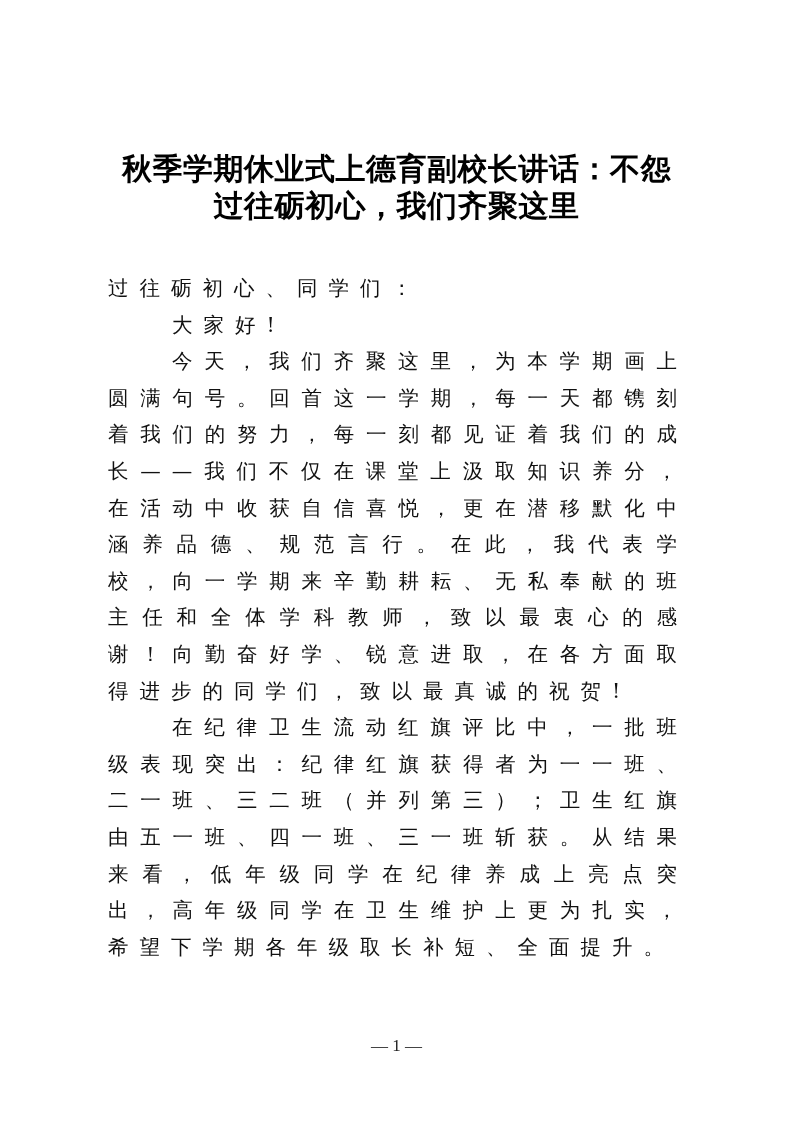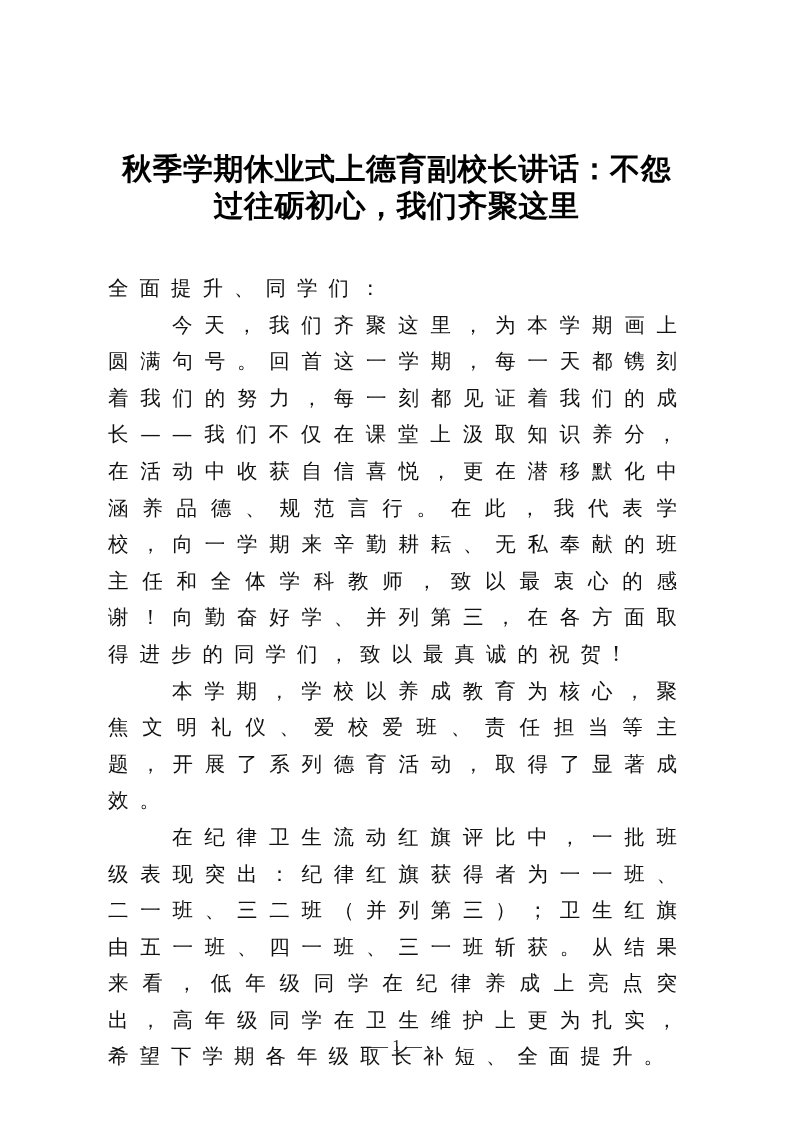"全面提升、同学们：" p { text: 全面提升 -> 过往砺初心 }
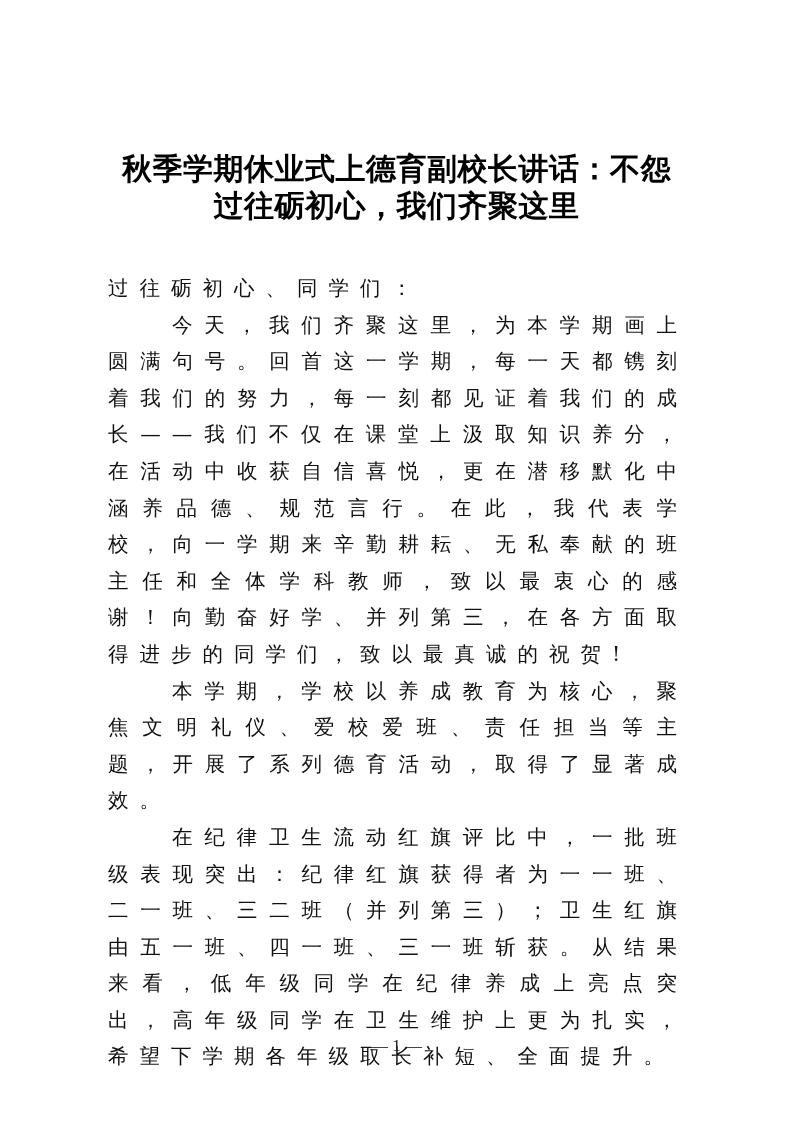"大家好!" p.indent { html: none -> <p>大家好!</p> }
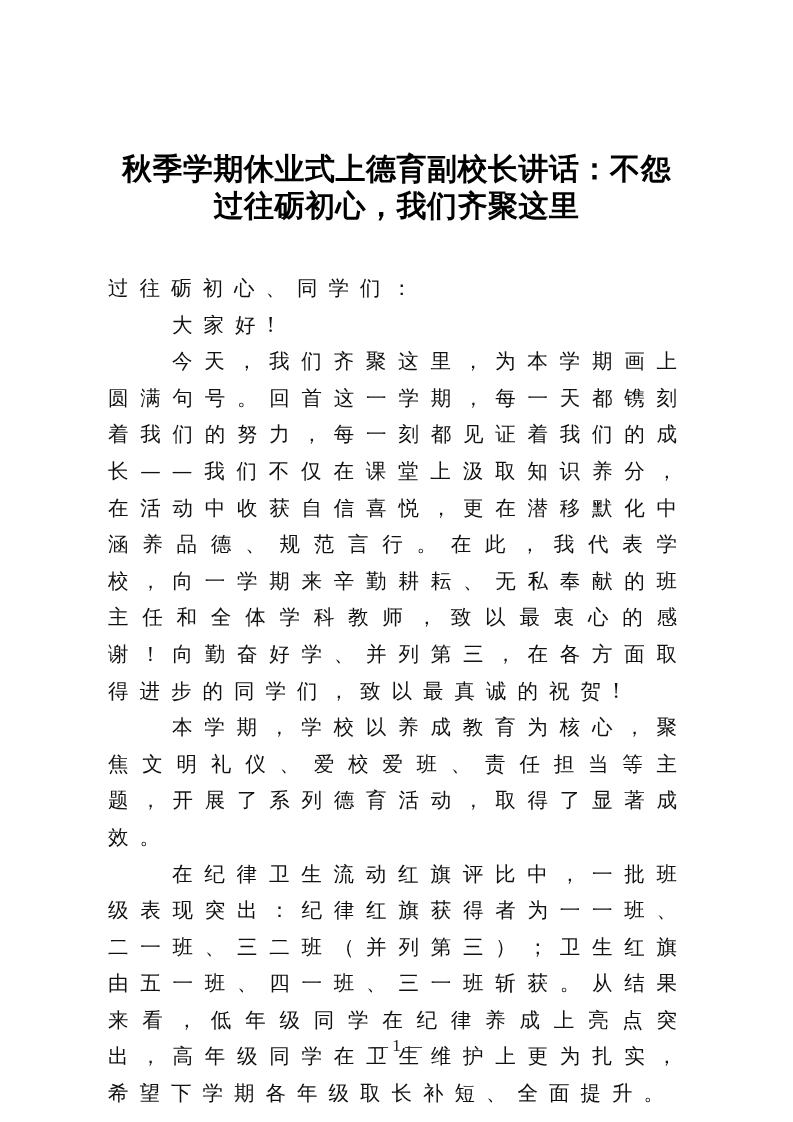"今天，我们齐聚这里，为本学期画上圆满句号。回首这一学期，每一天都镌刻着我们的努力" p.indent { text: 并列第三 -> 锐意进取 }
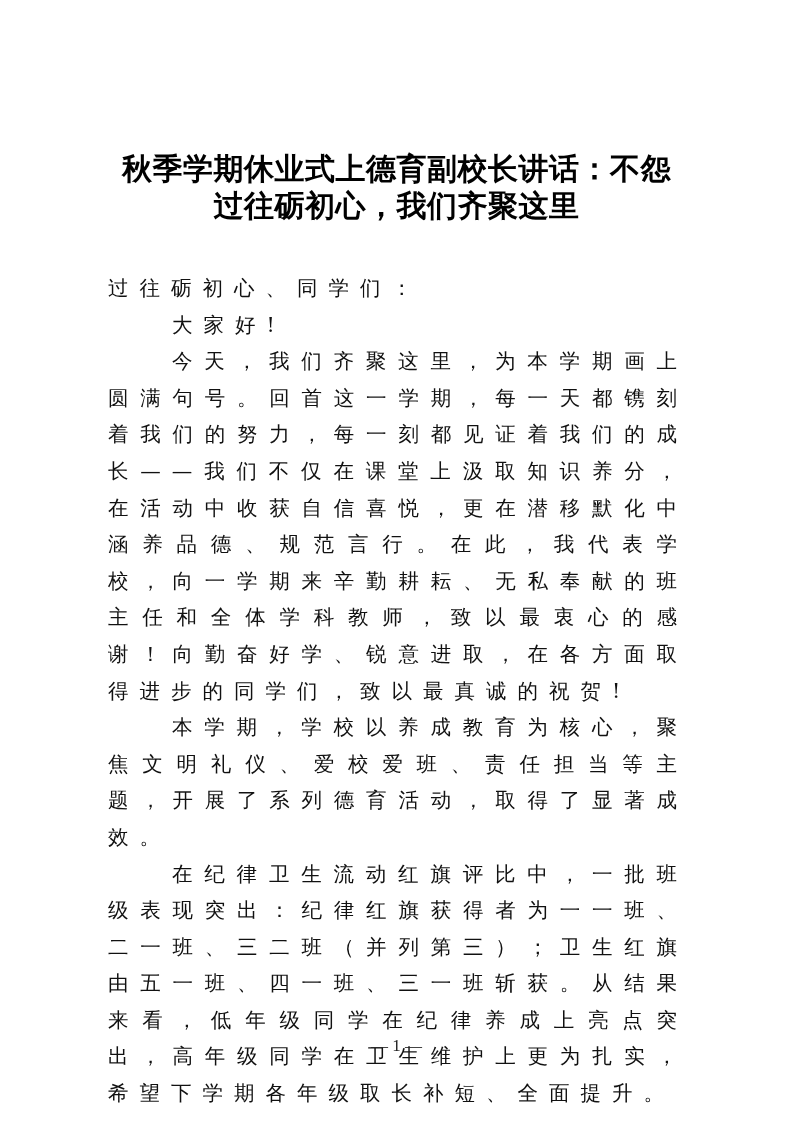"本学期，学校以养成教育为核心，聚焦文明礼仪、爱校爱班、责任担当等主题，开展了系列" p.indent { html: <p>本学期，学校以养成教育为核心，聚焦文明礼仪、爱校爱班、责任担当等主题，开展了系列德育活动，取得了显著成效。</p> -> none }
